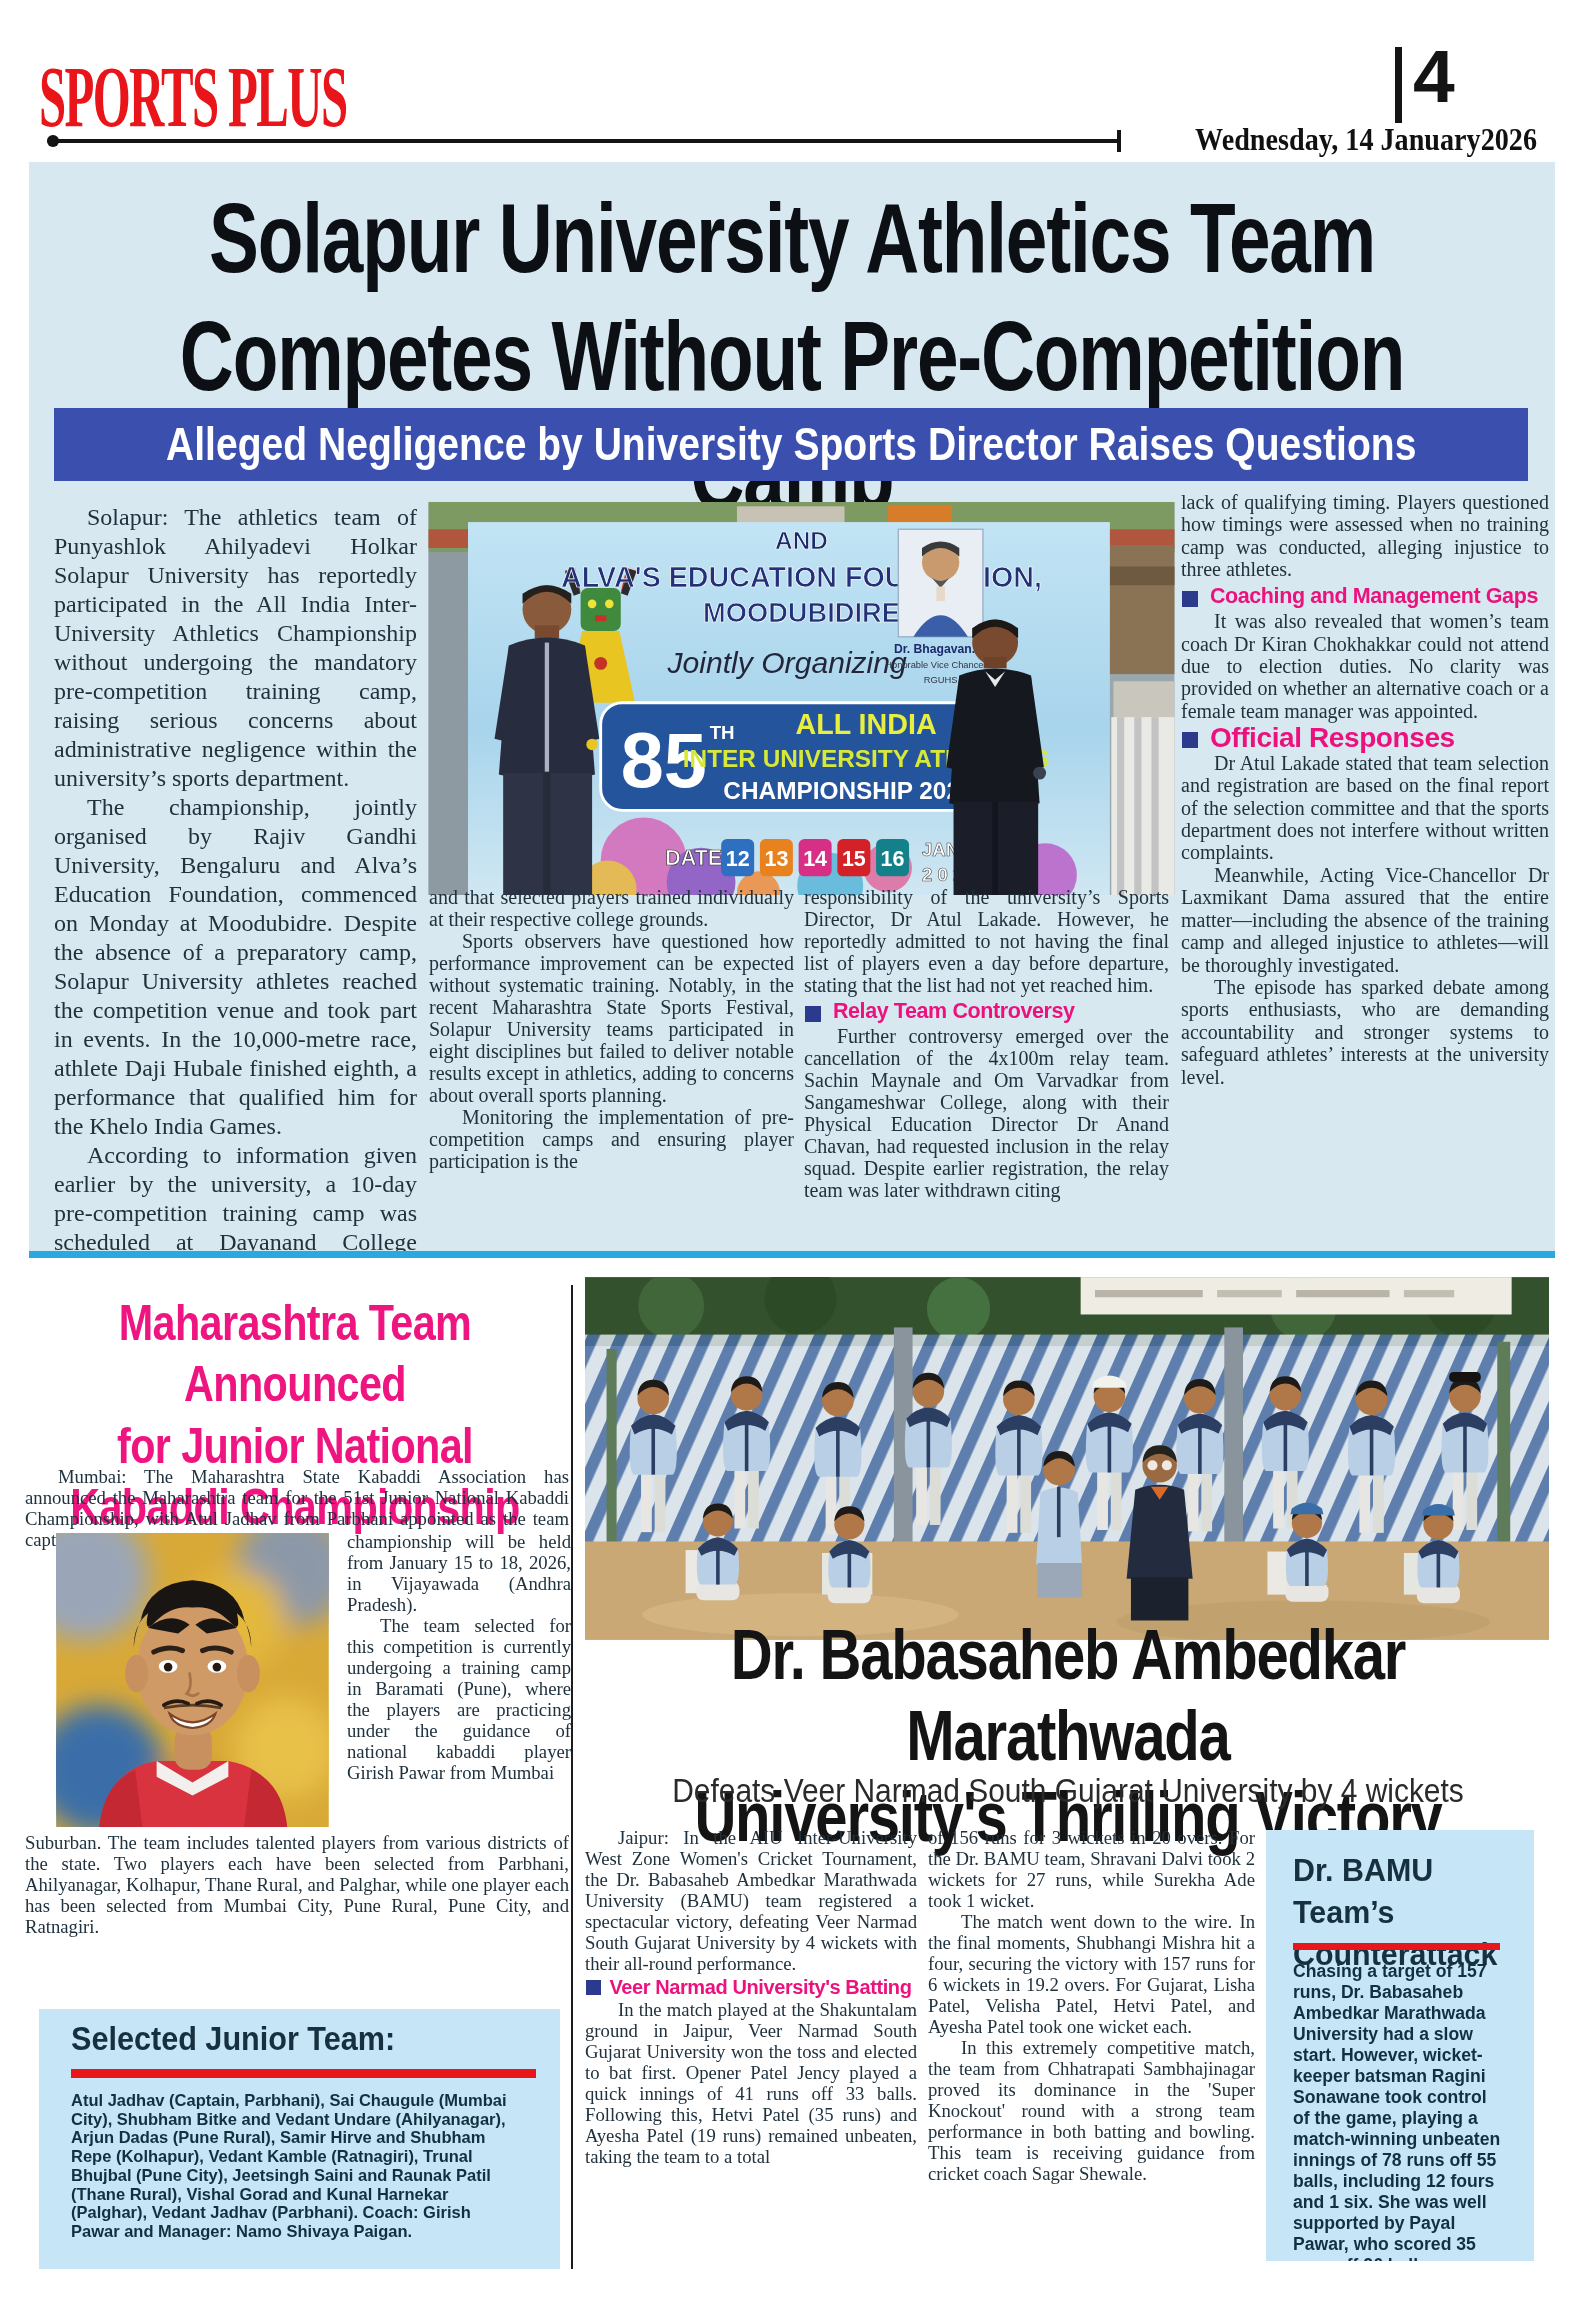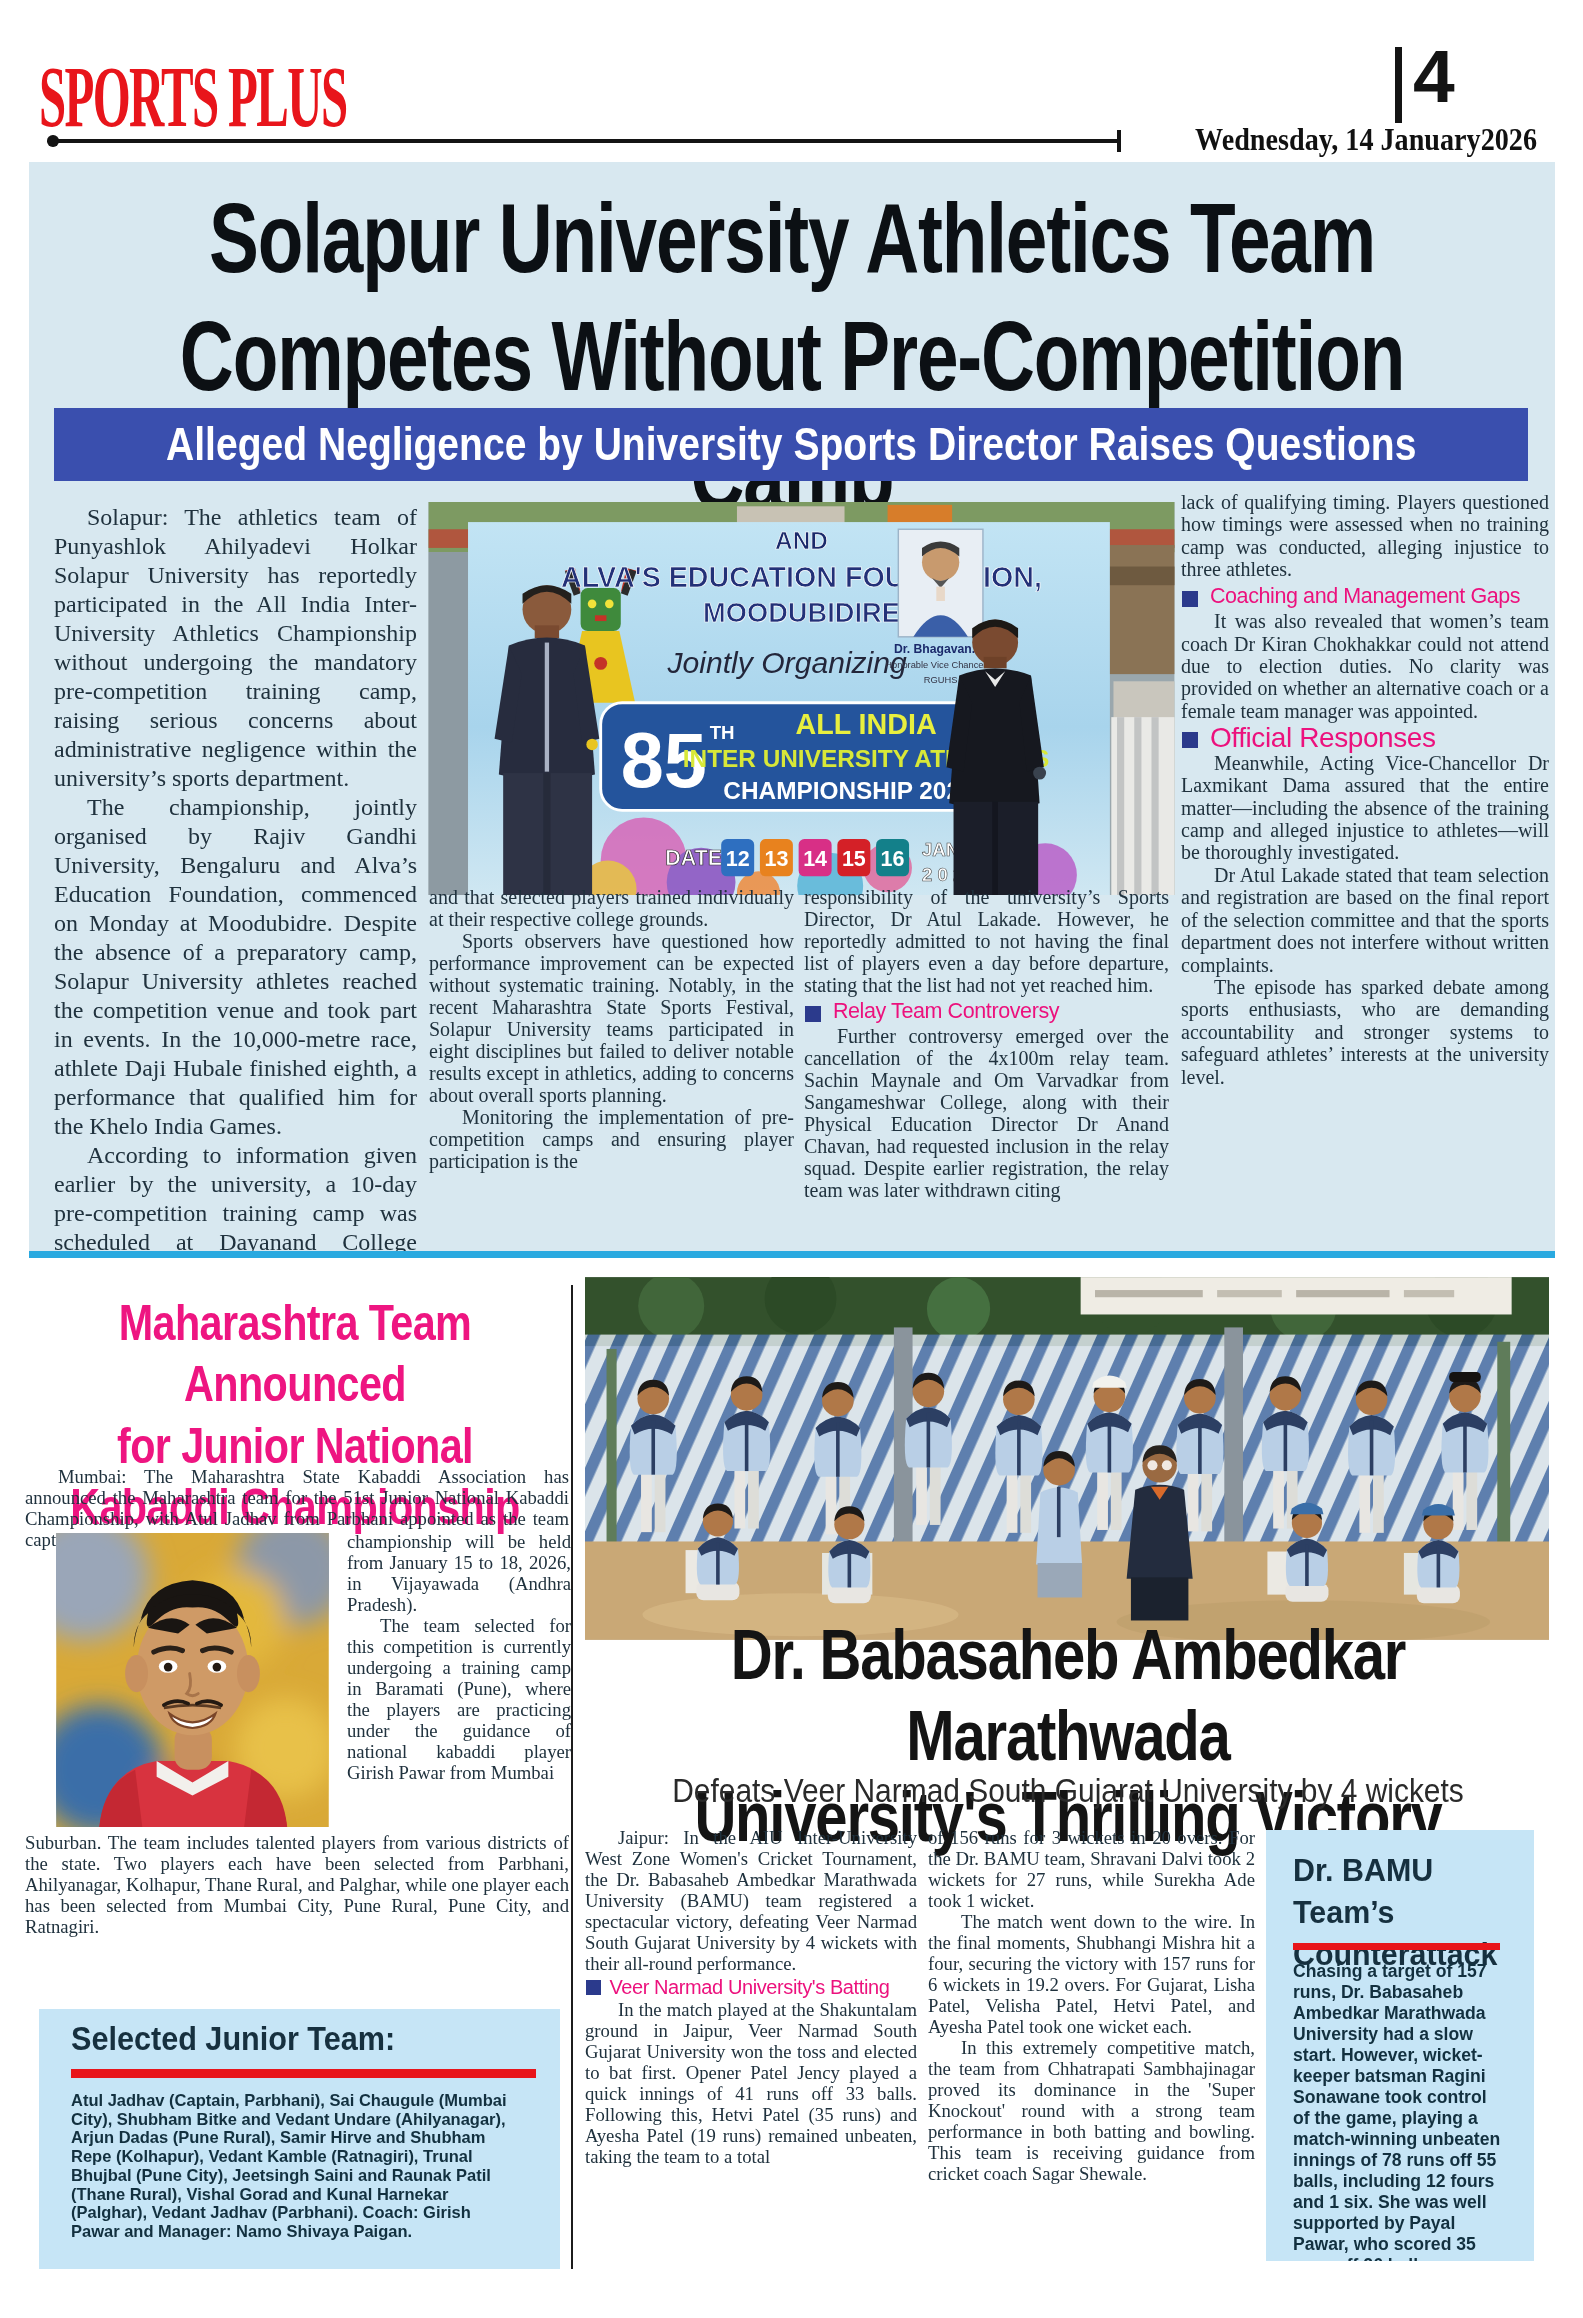"Coaching and Management Gaps" .subhead .sh-text { font-weight: 400 -> 700 }
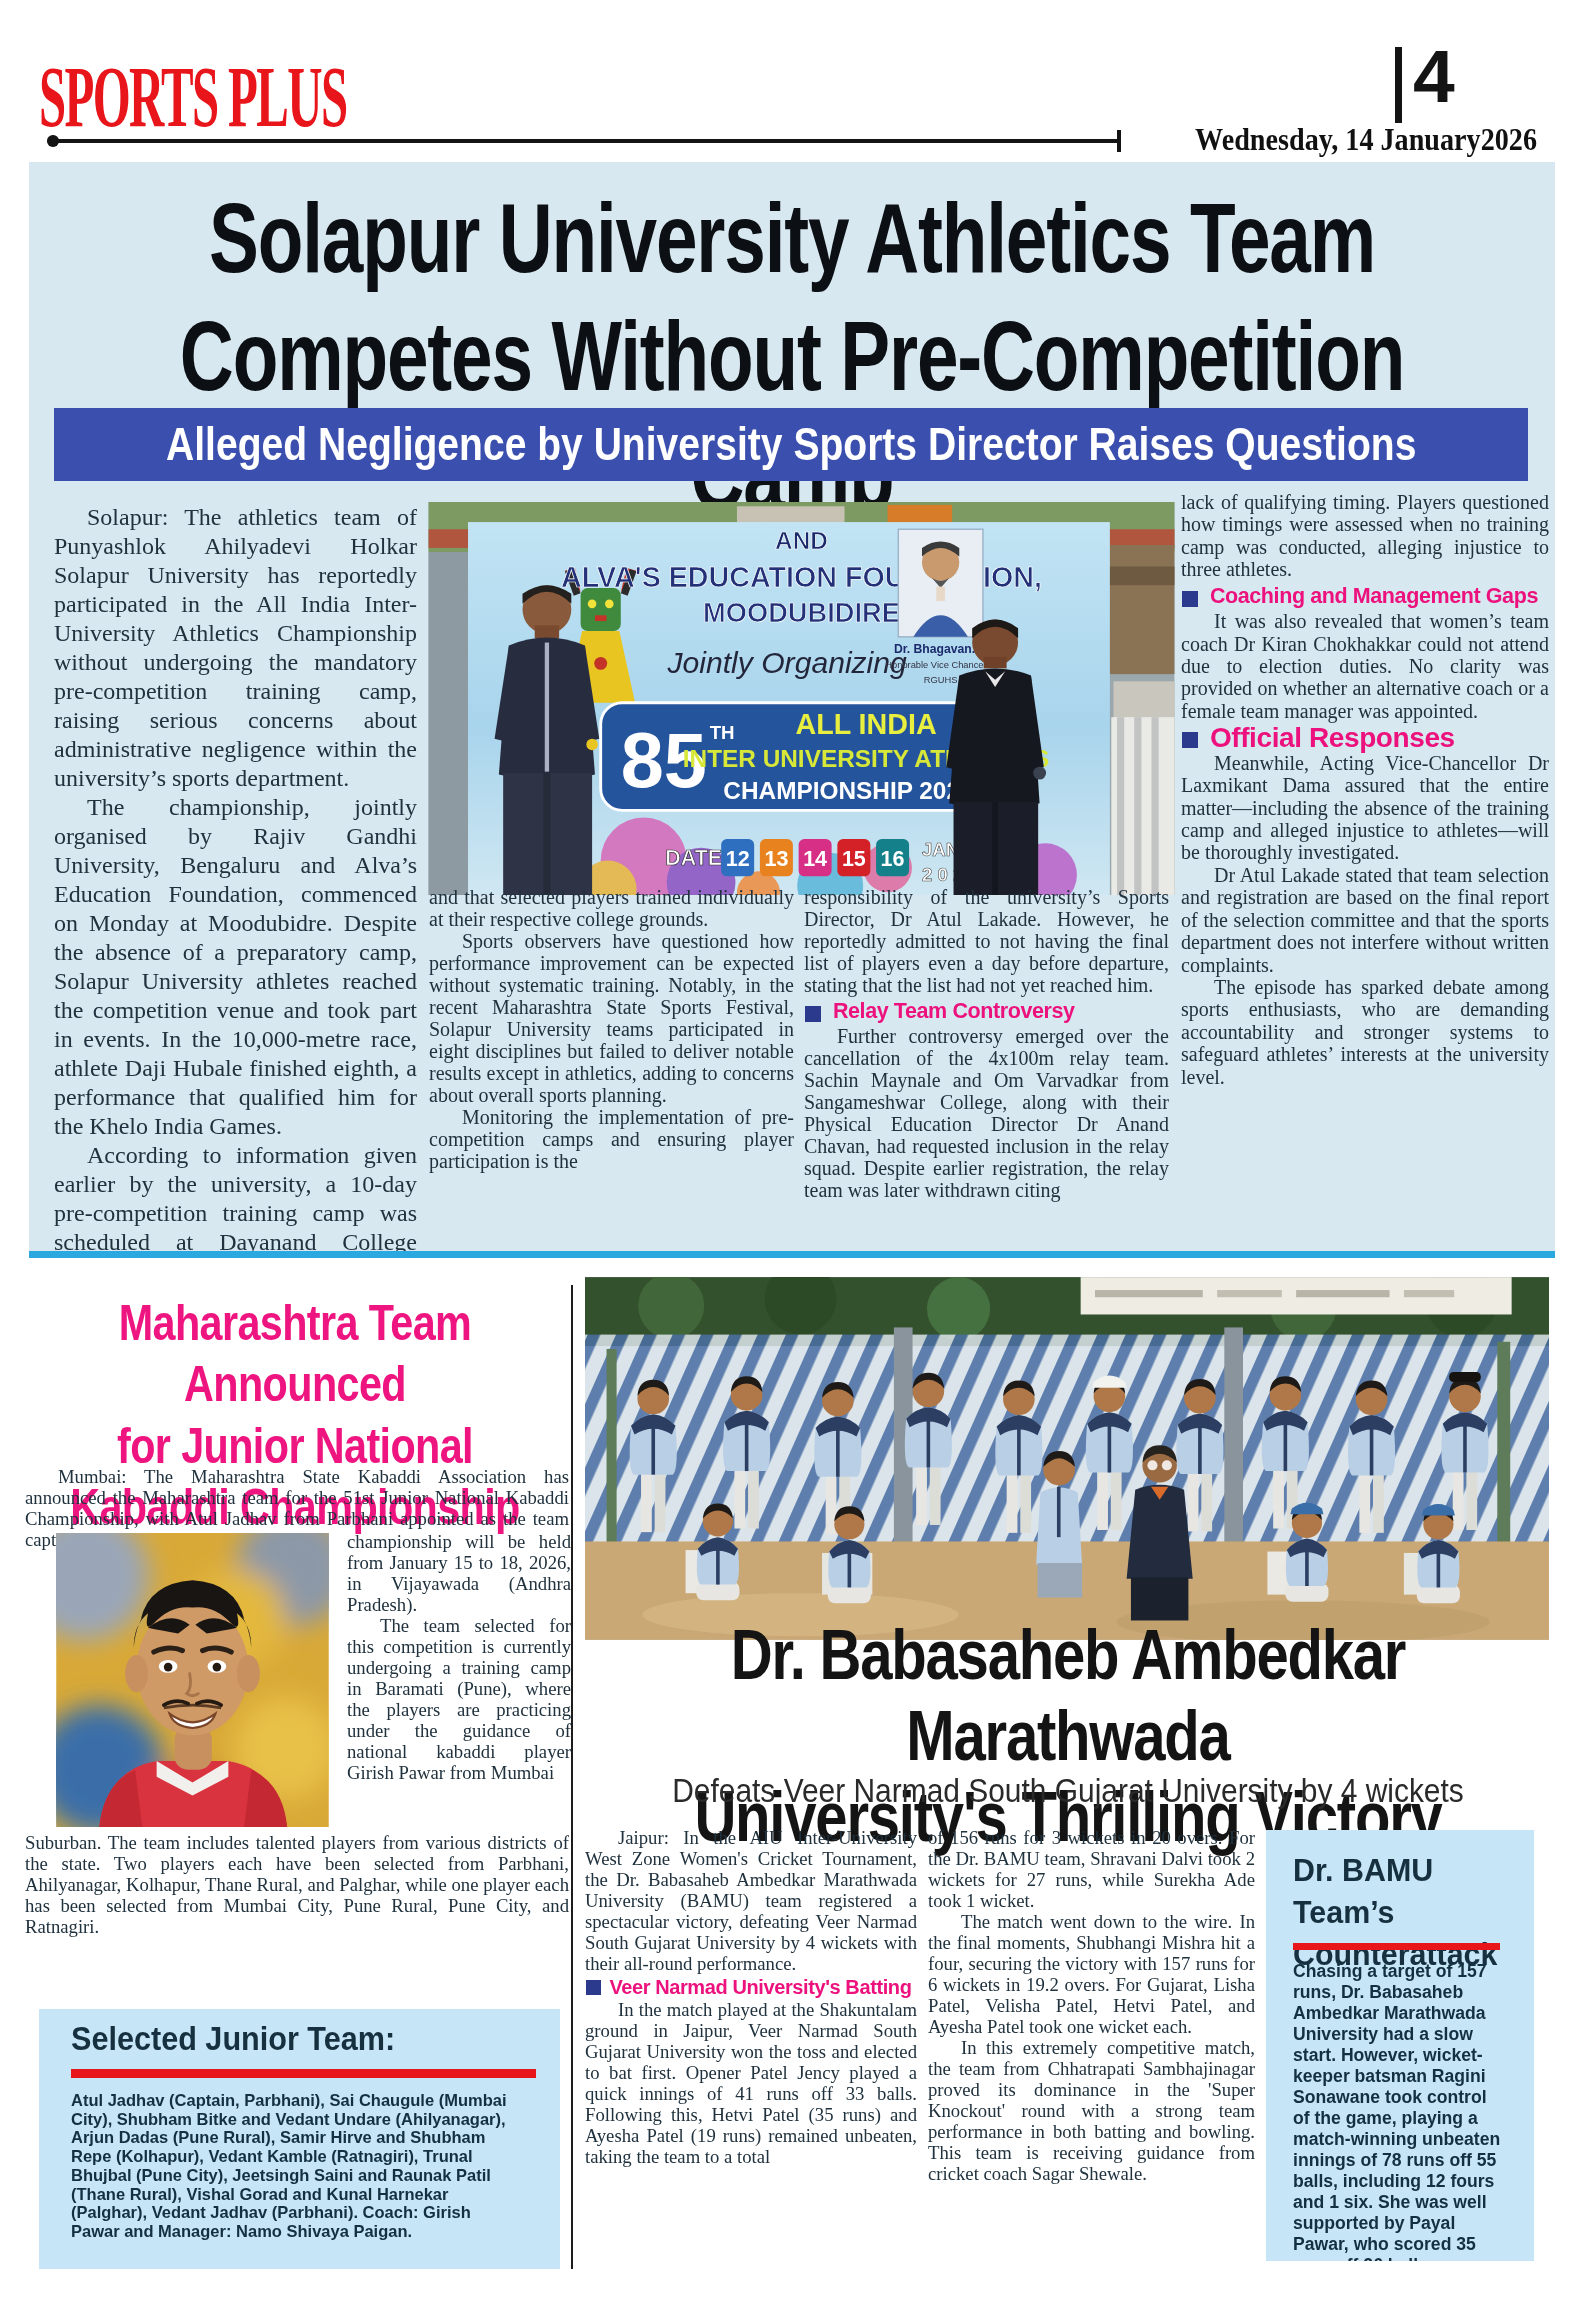"Meanwhile, Acting Vice-Chancellor Dr" p { order: before "Dr Atul Lakade stated that" -> after "Dr Atul Lakade stated that" }
